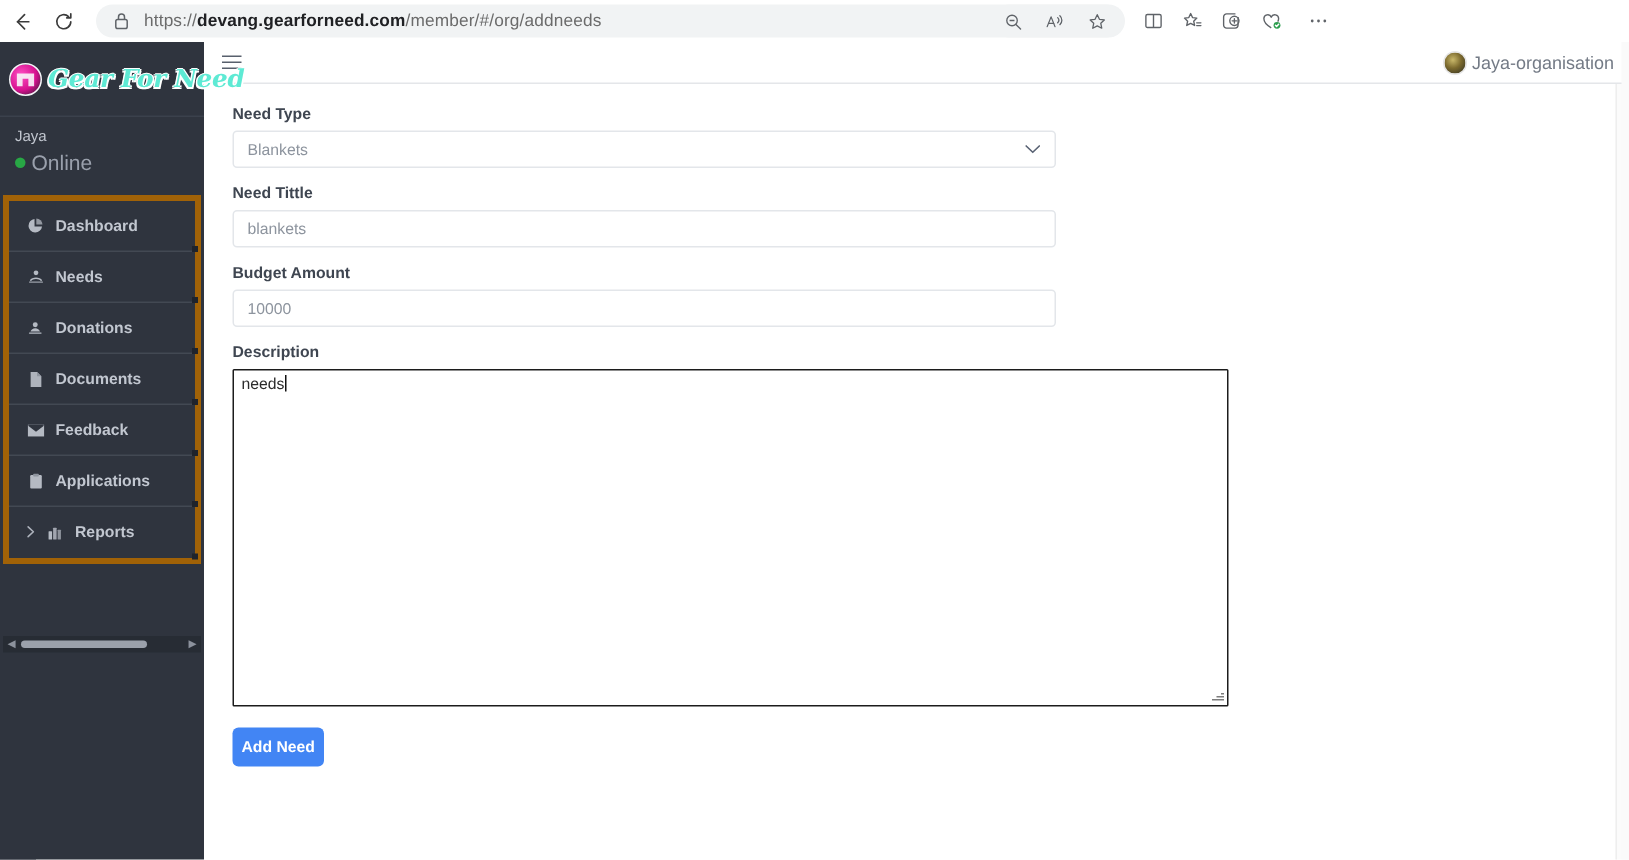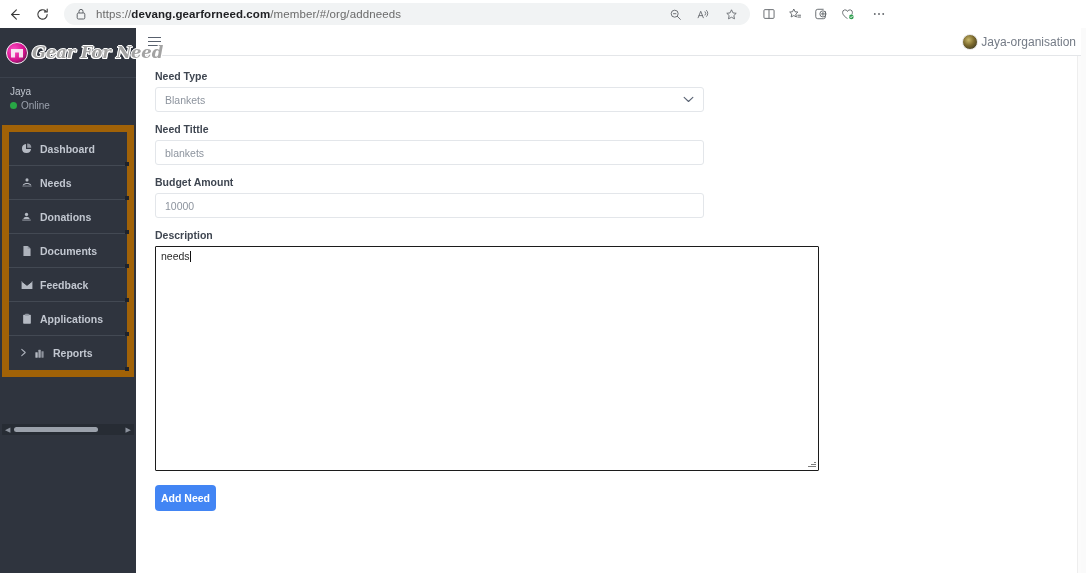"Gear For Need" .brand-text { color: #a3a3a3 -> #5eead4 }
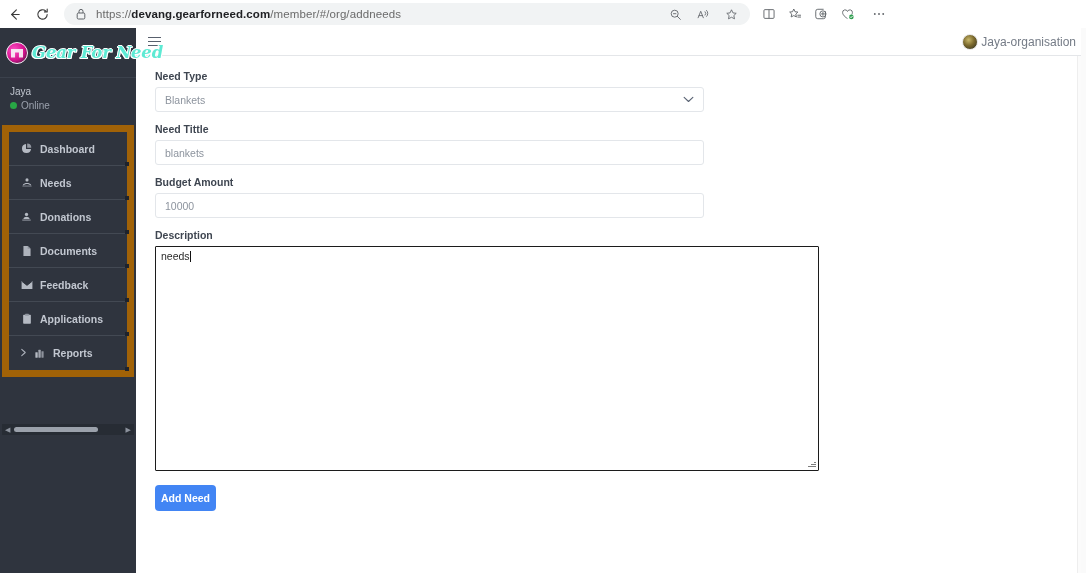"Online" .user-status { font-size: 10px -> 14px }
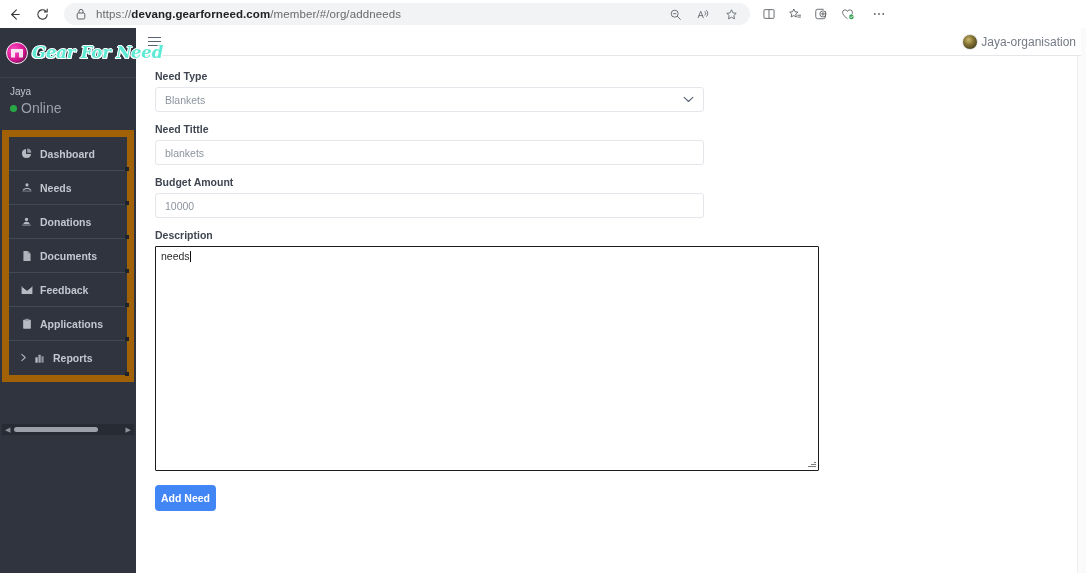"Dashboard" .nav { border: 7px solid #a16207 -> 4px solid #a16207 }
